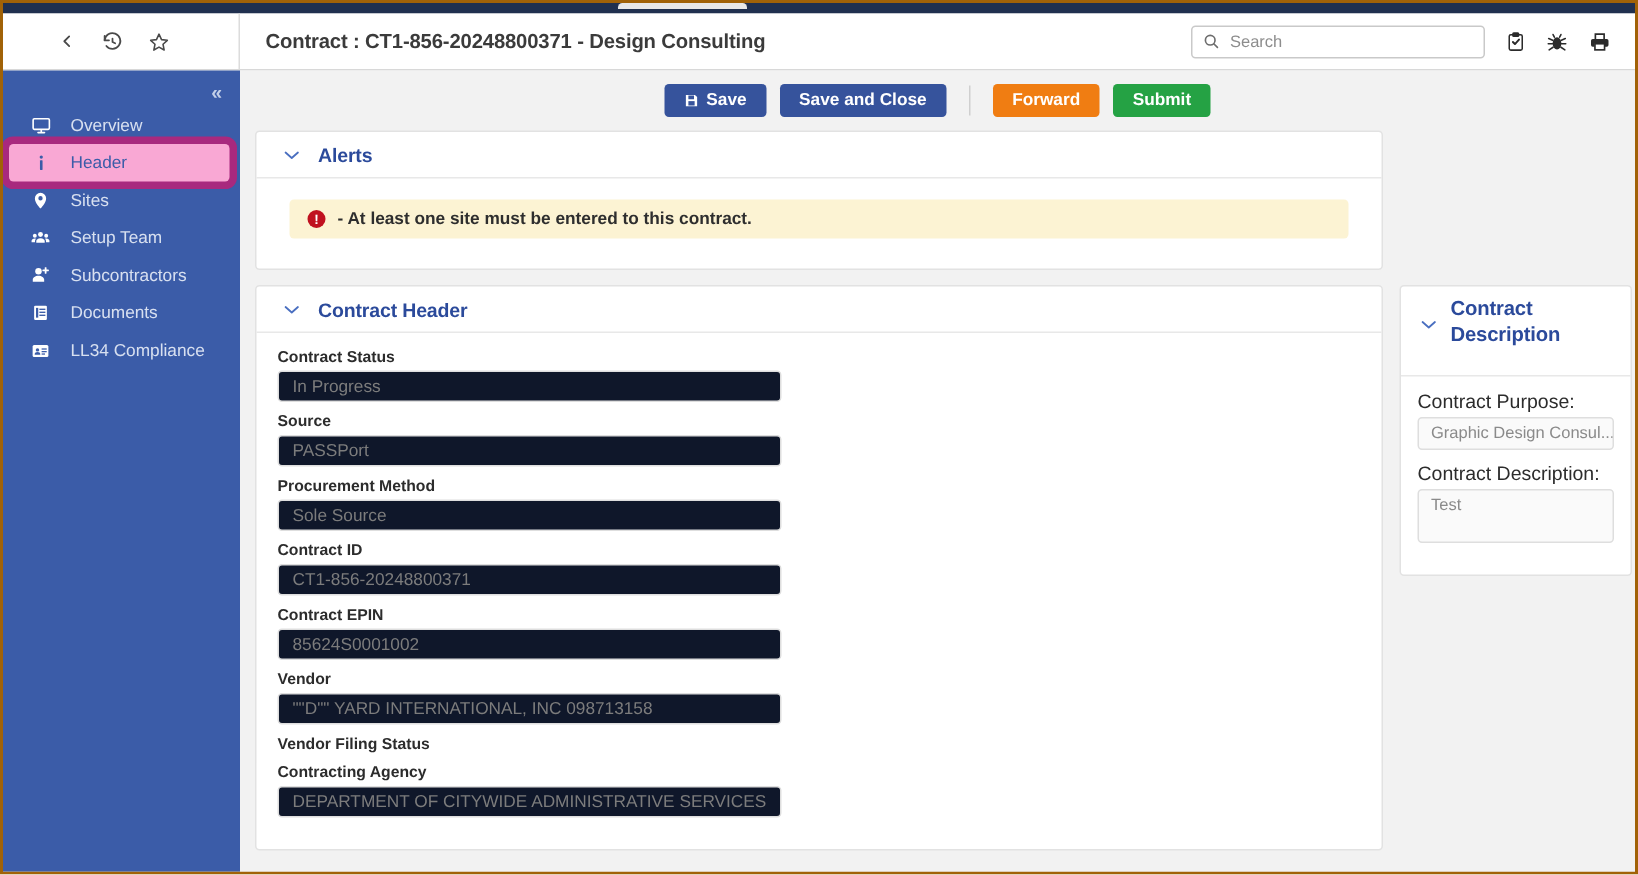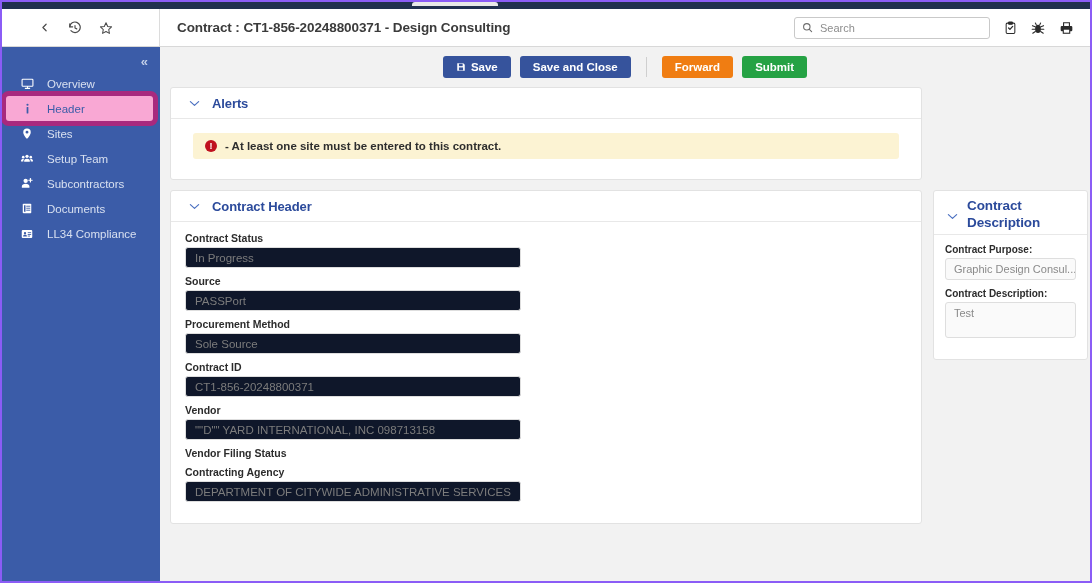"Contract : CT1-856-20248800371 - Design" #frame { border: 2px solid #8b5cf6 -> 2px solid #a16207 }
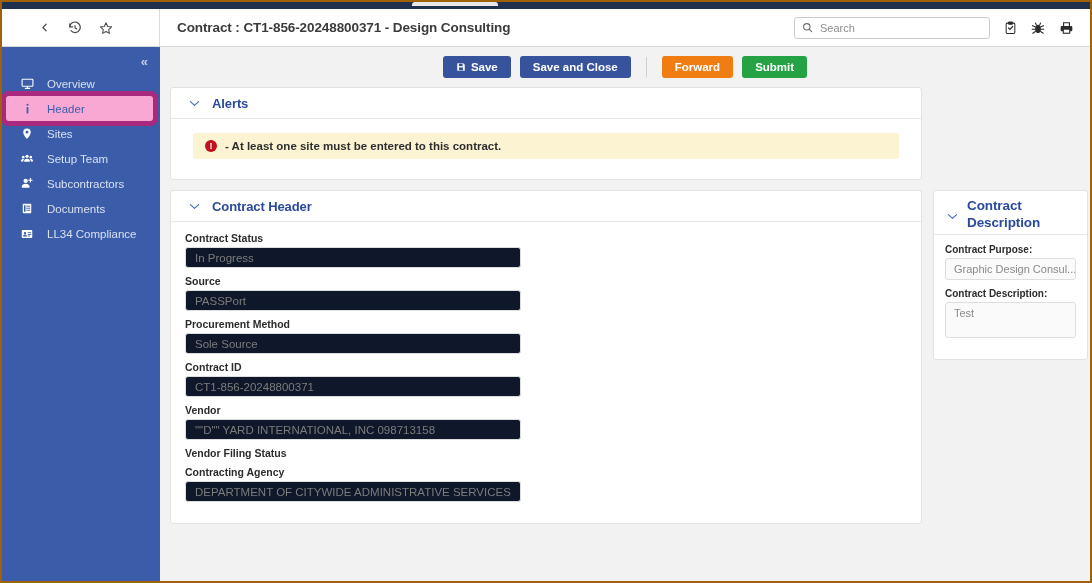"Contract Description" #desccard .card-head { padding: 7px 8px 2px 13px -> 7px 8px 18px 13px }
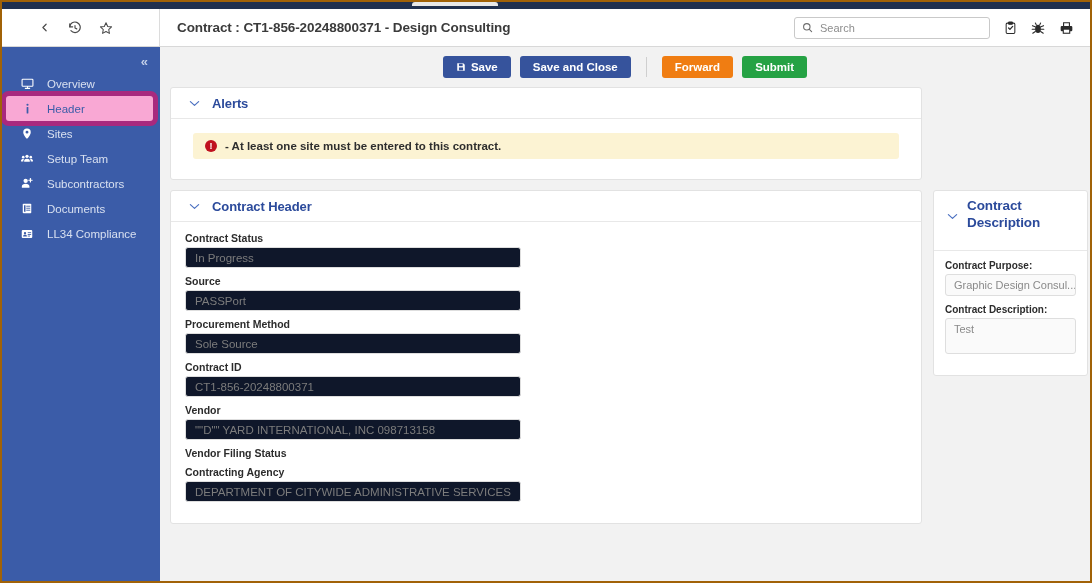"Contract Purpose:" .dfield label { font-size: 10px -> 13px; font-weight: bold -> normal }
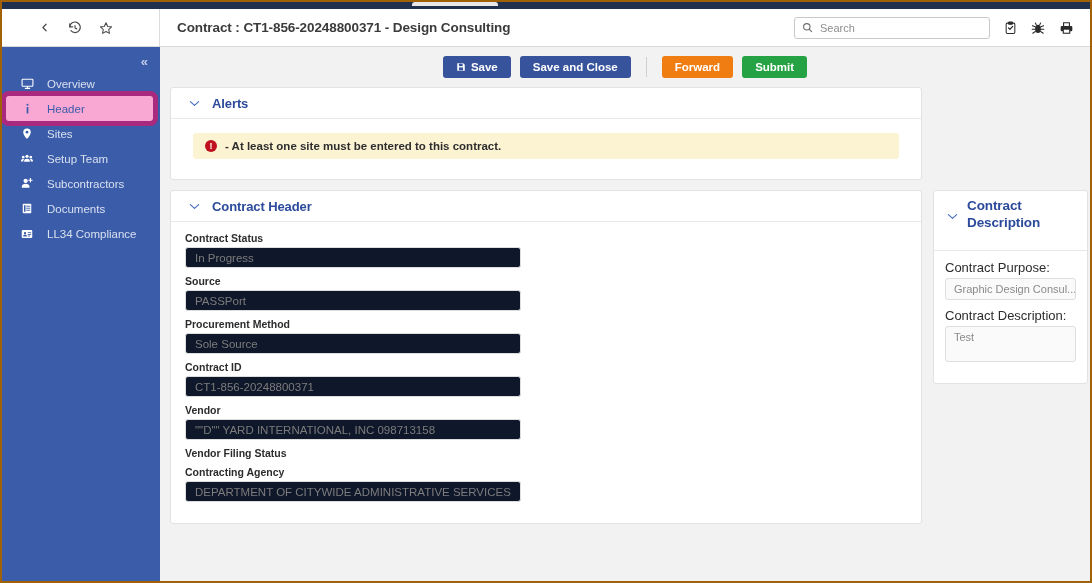"Contract EPIN" div.field { html: none -> <div> <label>Contract EPIN</label> <div>85624S0001002</div> </div> }
